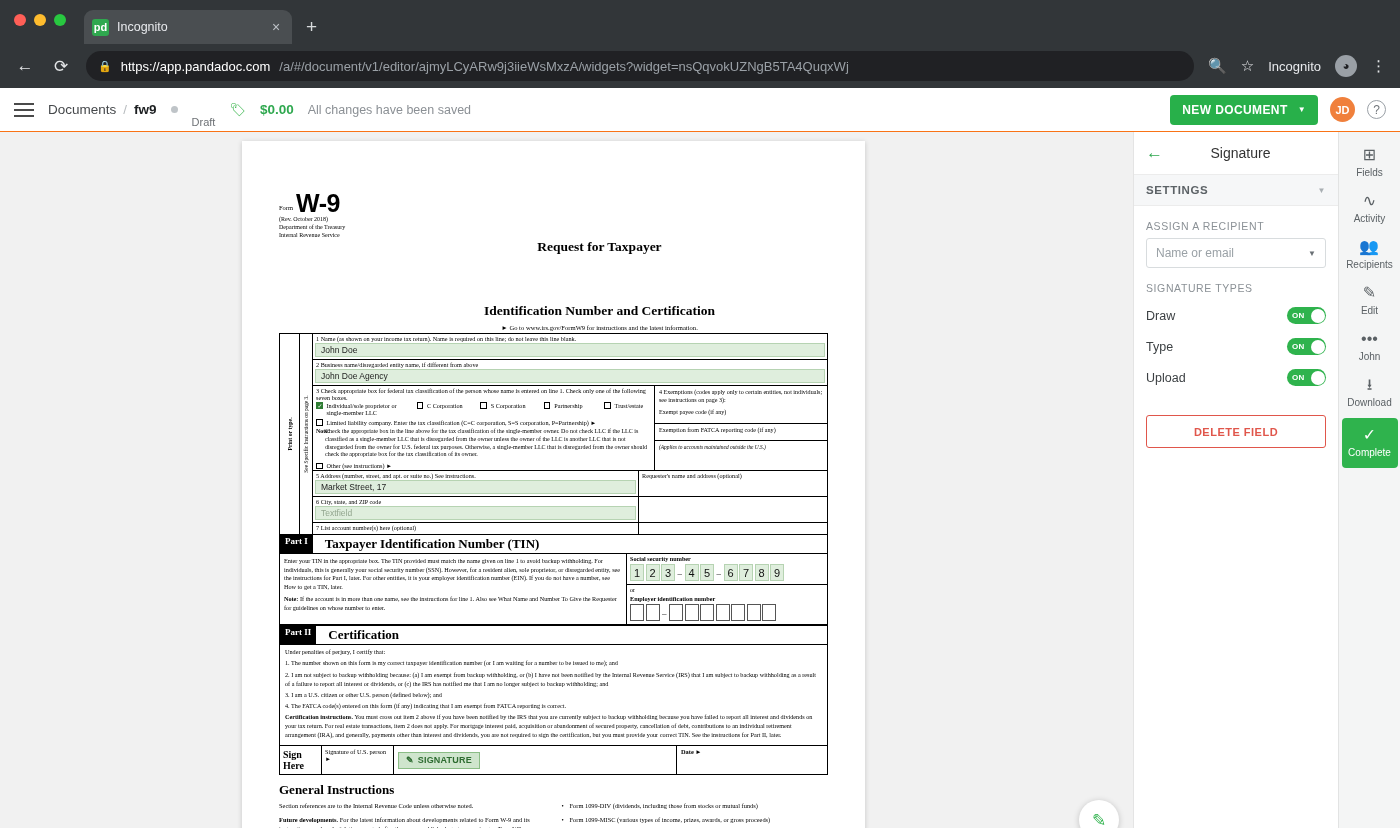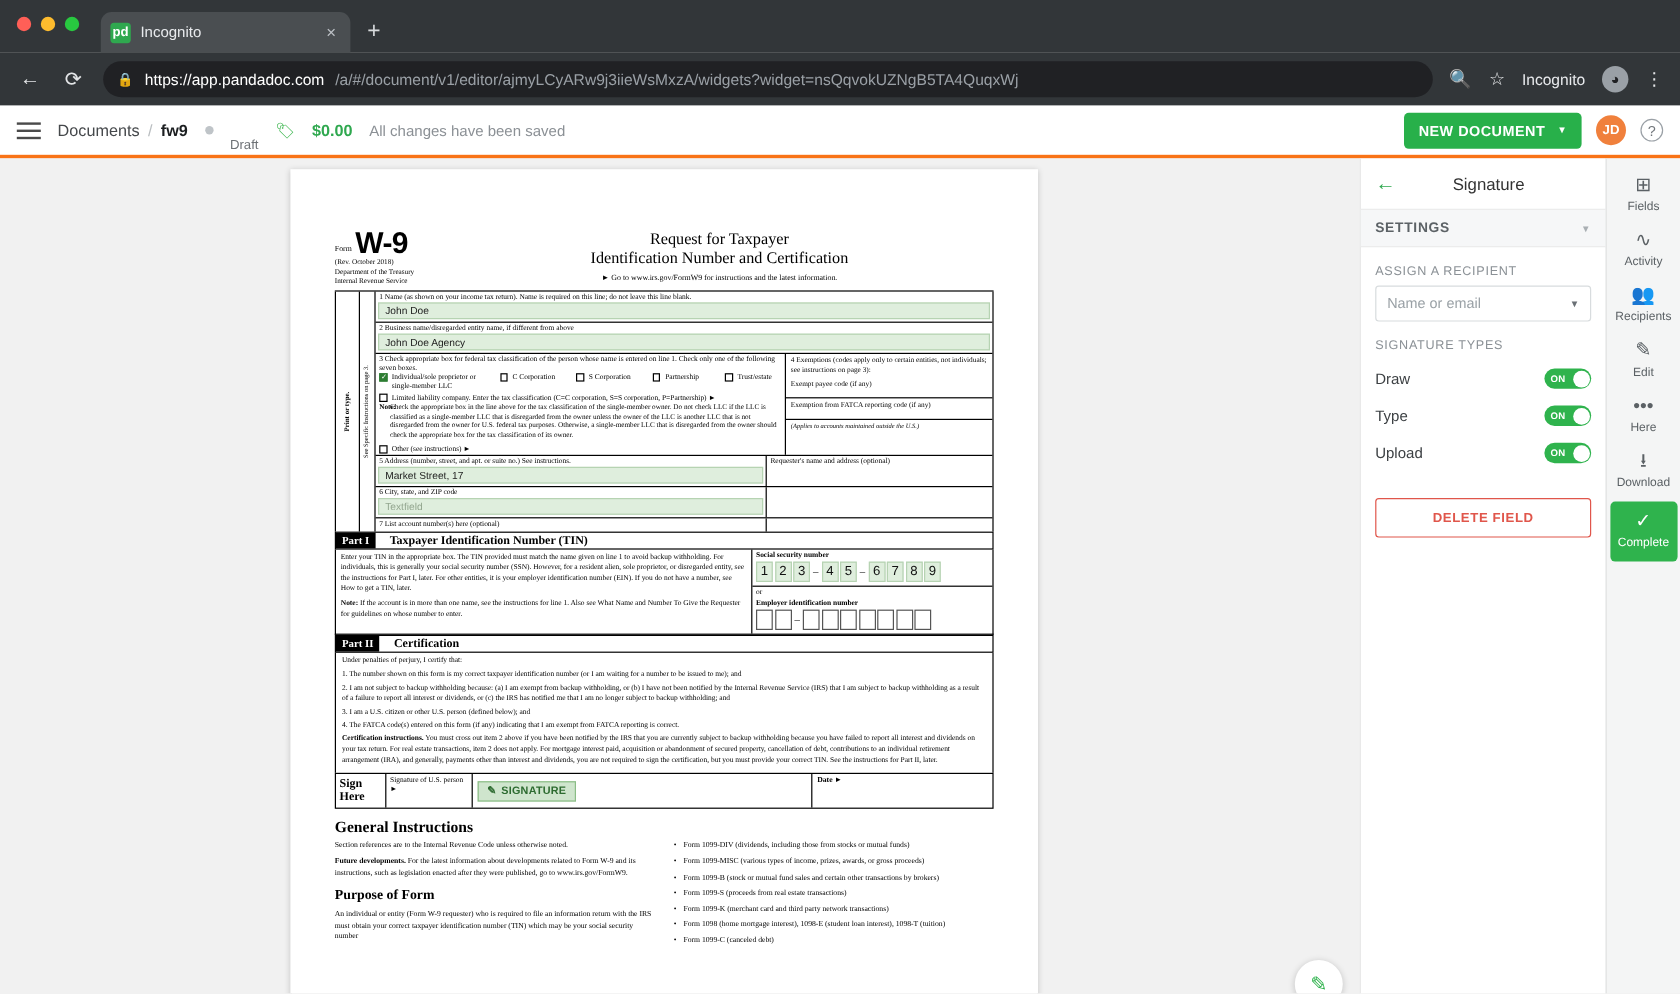"Documents" .app-header { border-bottom: 3px solid #f97316 -> 1px solid #f97316 }
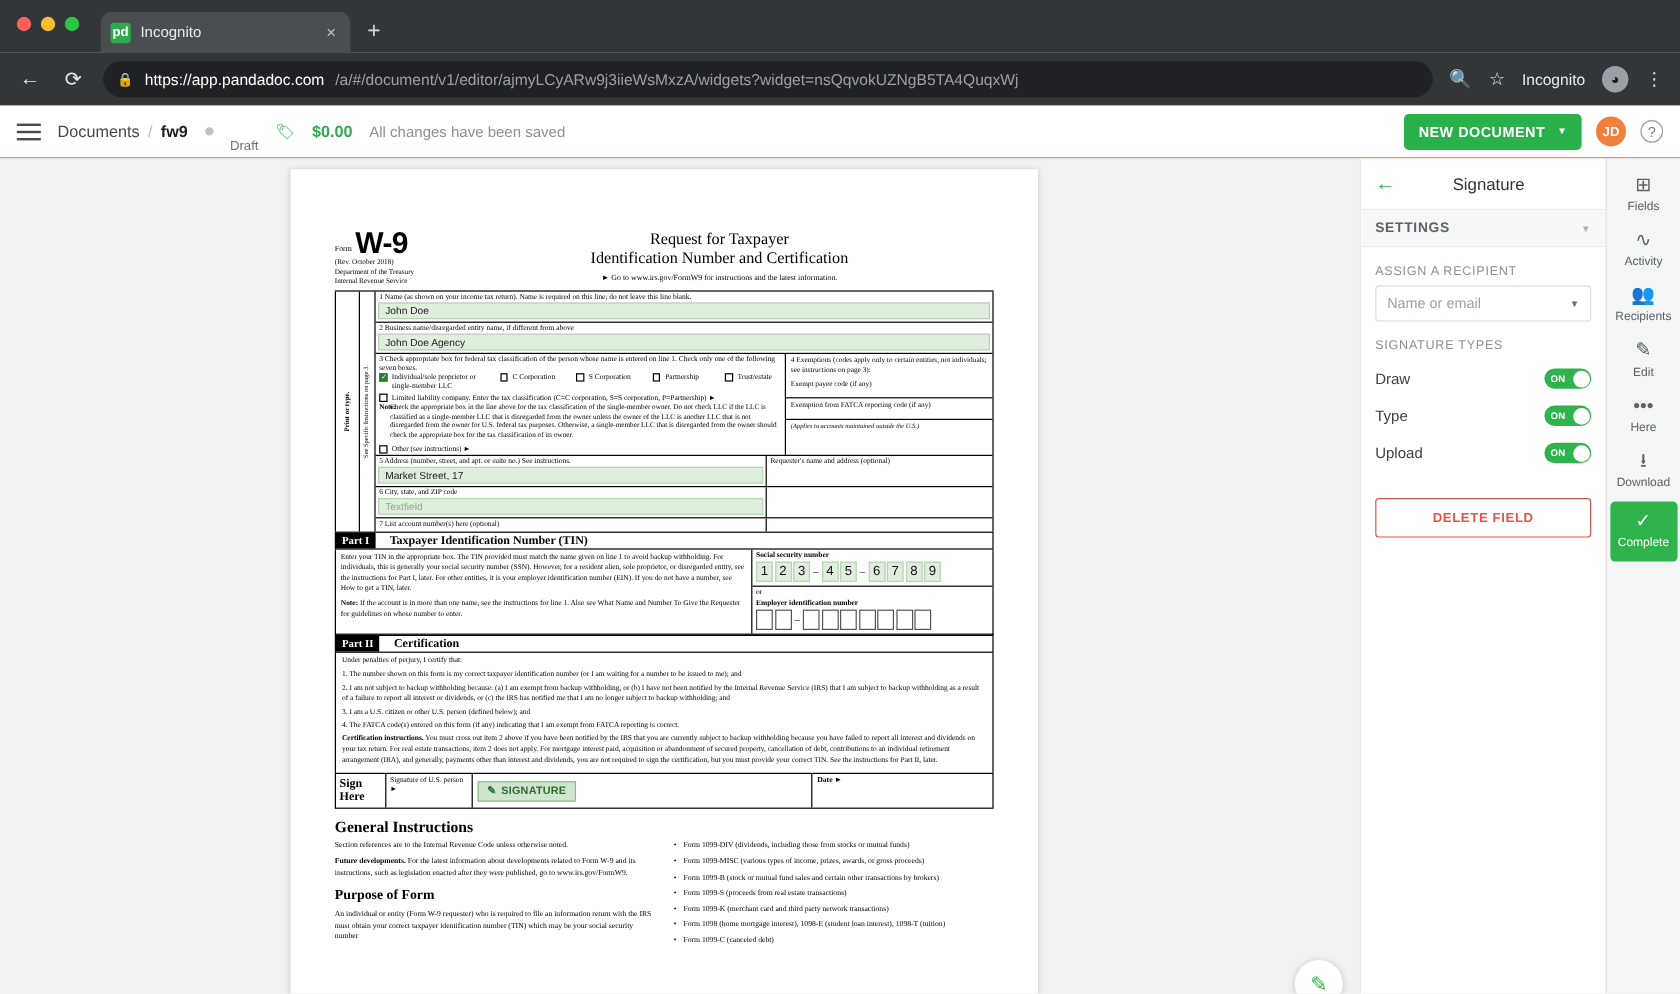"Request for Taxpayer" .mh-mid .t1 { font-weight: normal -> bold; margin-top: none -> 48px }
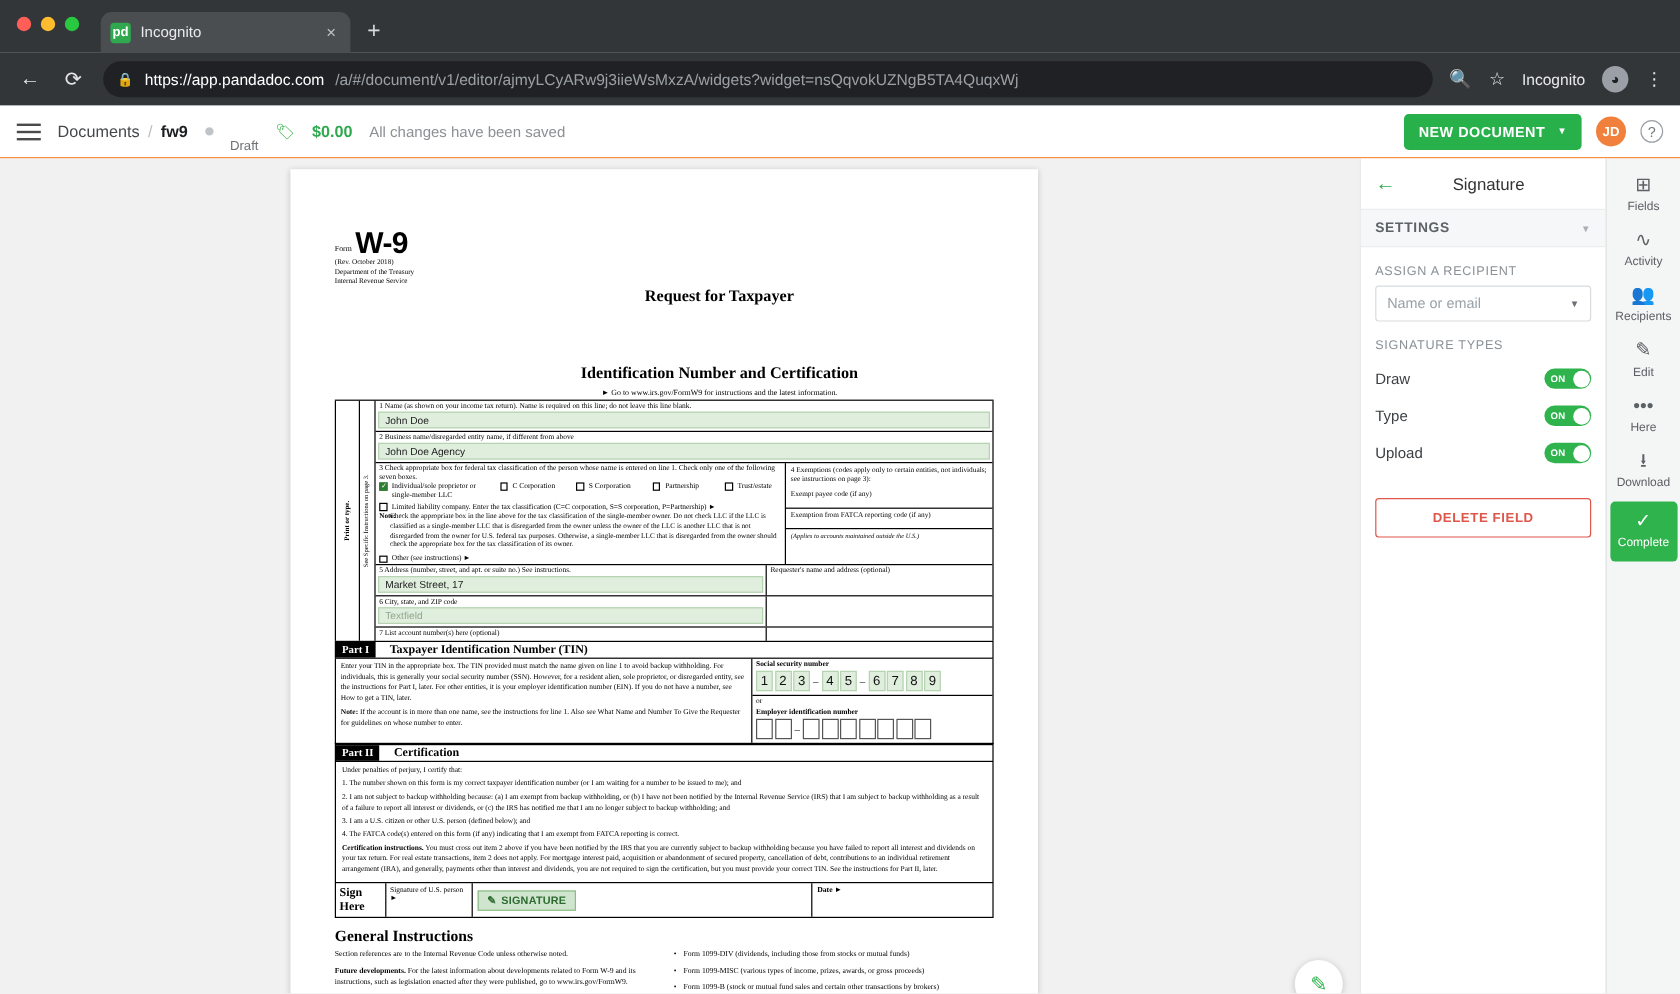"Here" div.rail-lbl { text: Here -> John }
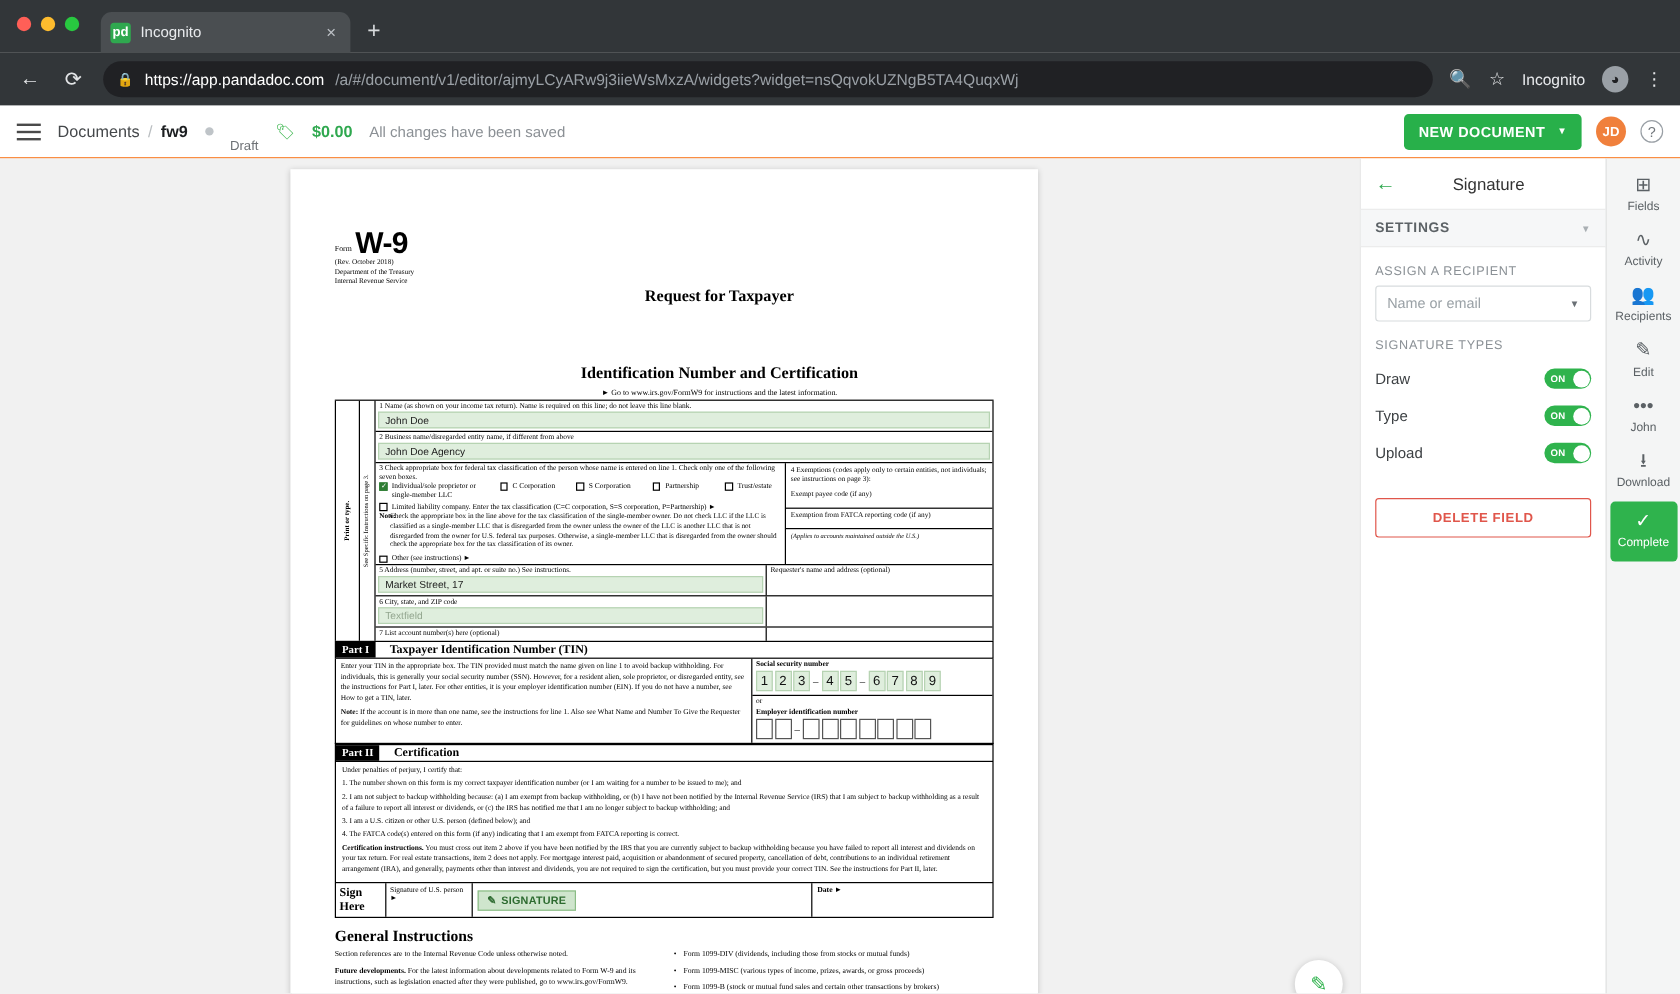"Taxpayer Identification Number (TIN)" .parttitle { font-size: 10px -> 13px }
